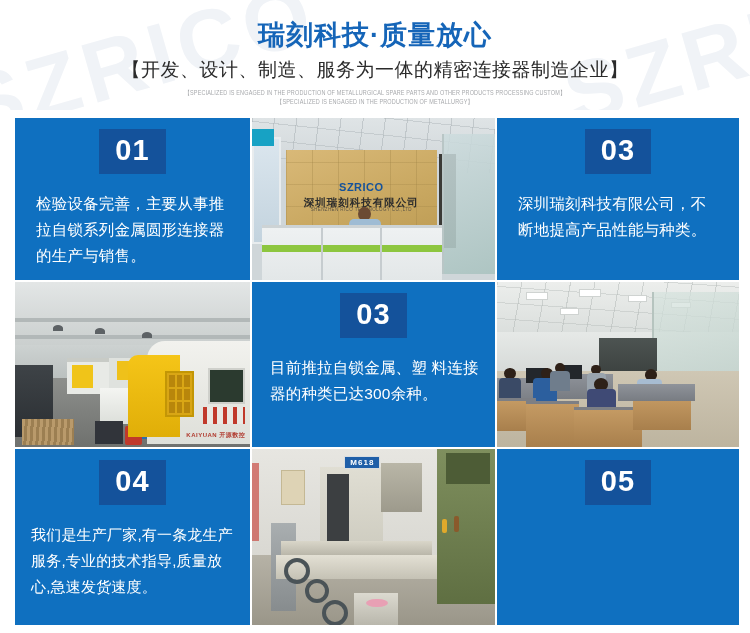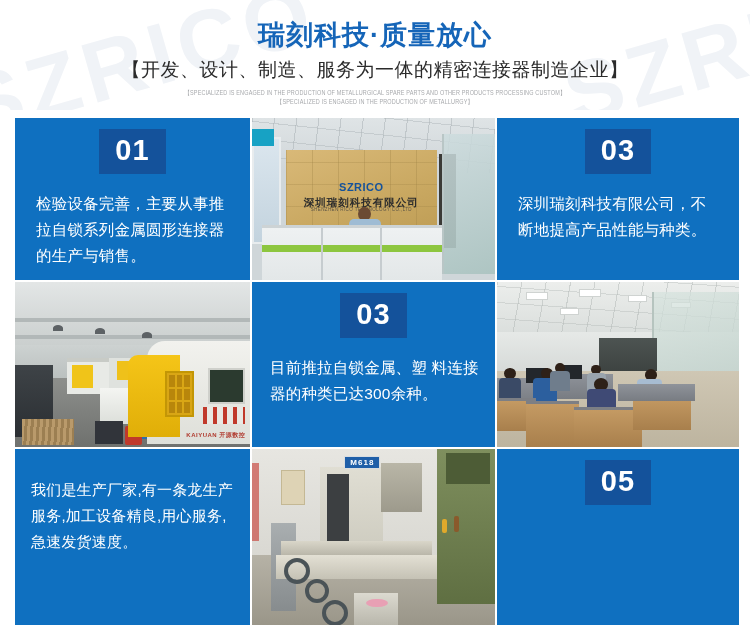"04" div.num-badge { html: none -> <div>04</div> }
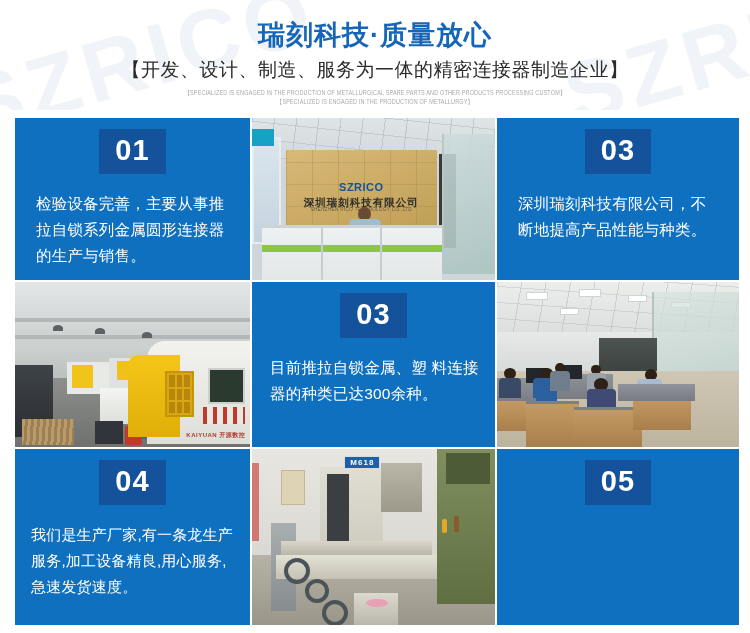"我们是生产厂家,有一条龙生产服务,加工设备精良,用心服务,急速发货速度。" div.cell-body { text: ,加工设备精良,用心服务 -> ,专业的技术指导,质量放心 }
